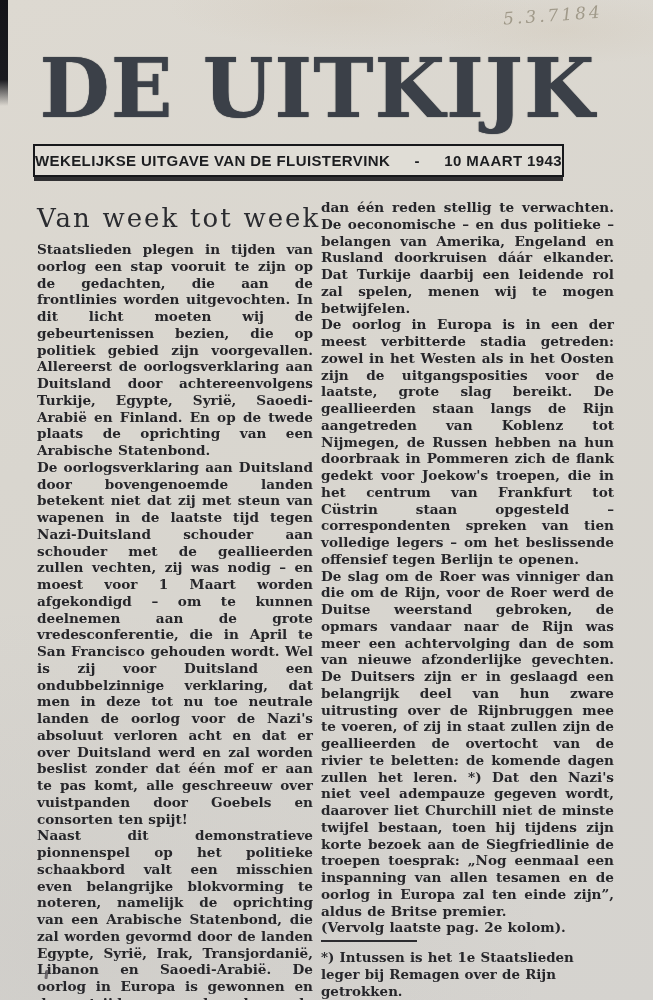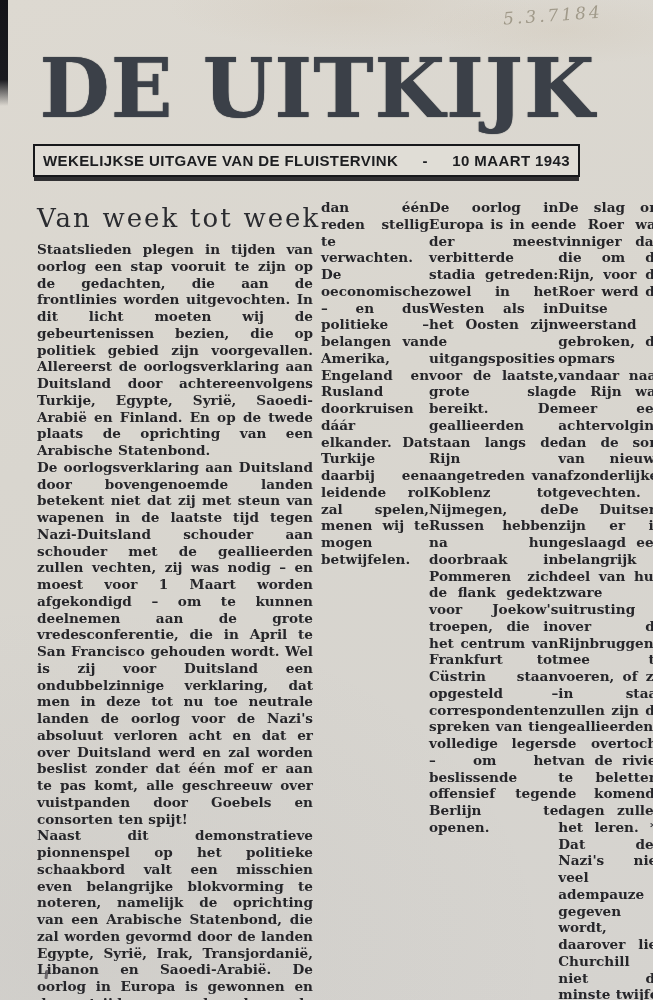"WEKELIJKSE UITGAVE VAN DE FLUISTERVINK" .banner { padding: 0 8px -> 0 0 }
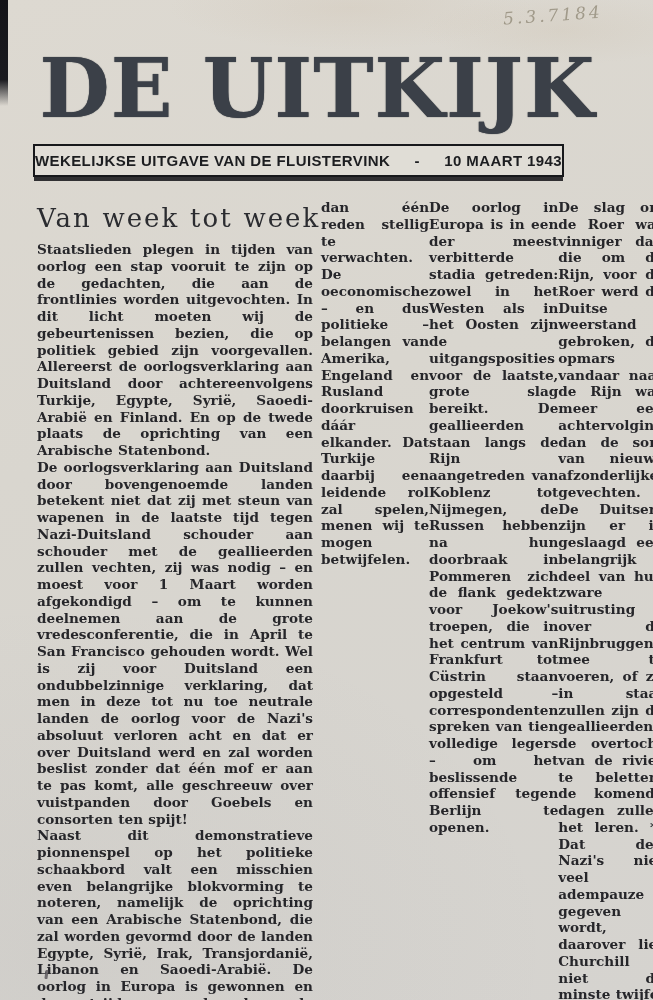"dan één reden stellig te" #right-col { flex-direction: row -> column }
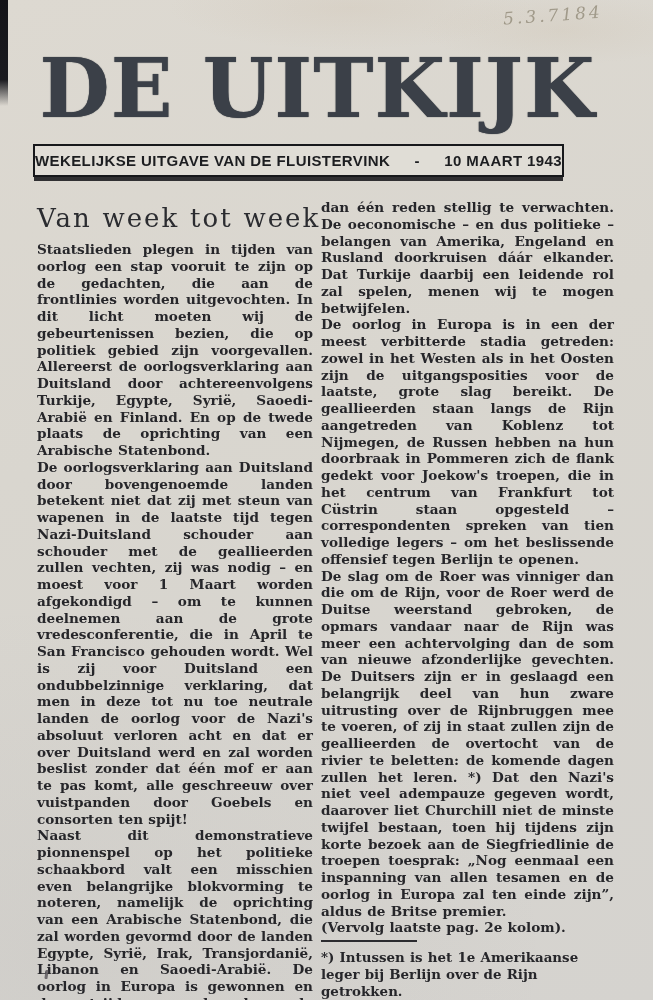"*) Intussen is het 1e" p.footnote { text: Amerikaanse leger bij Berlijn -> Staatslieden leger bij Remagen }
